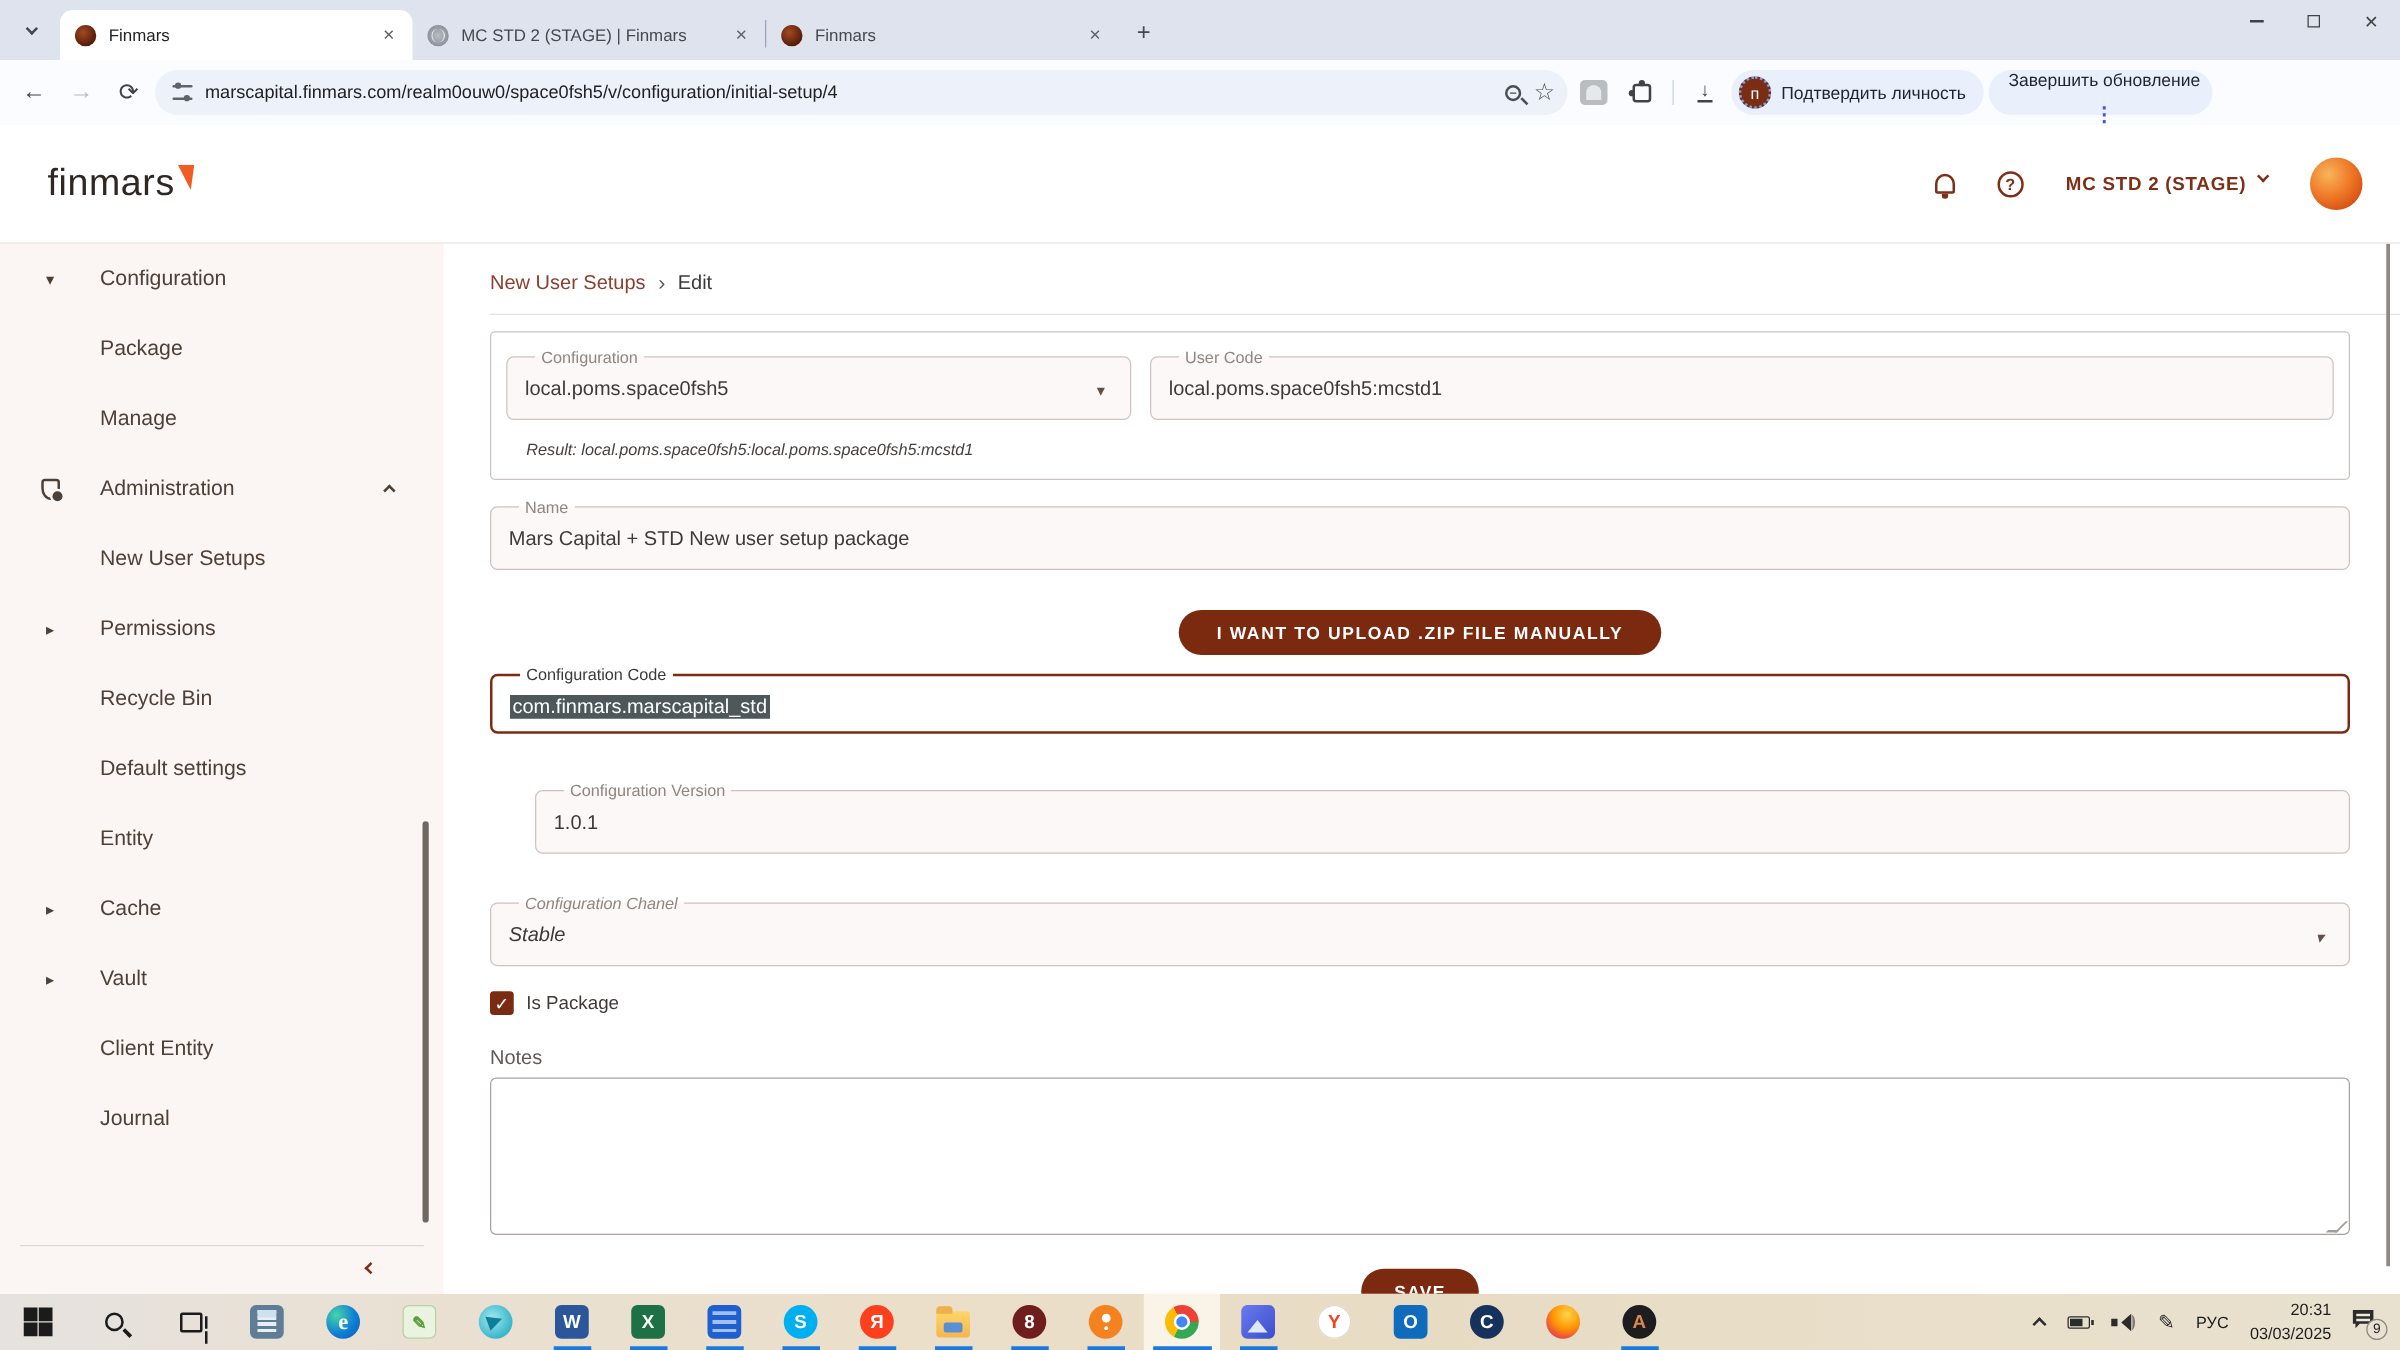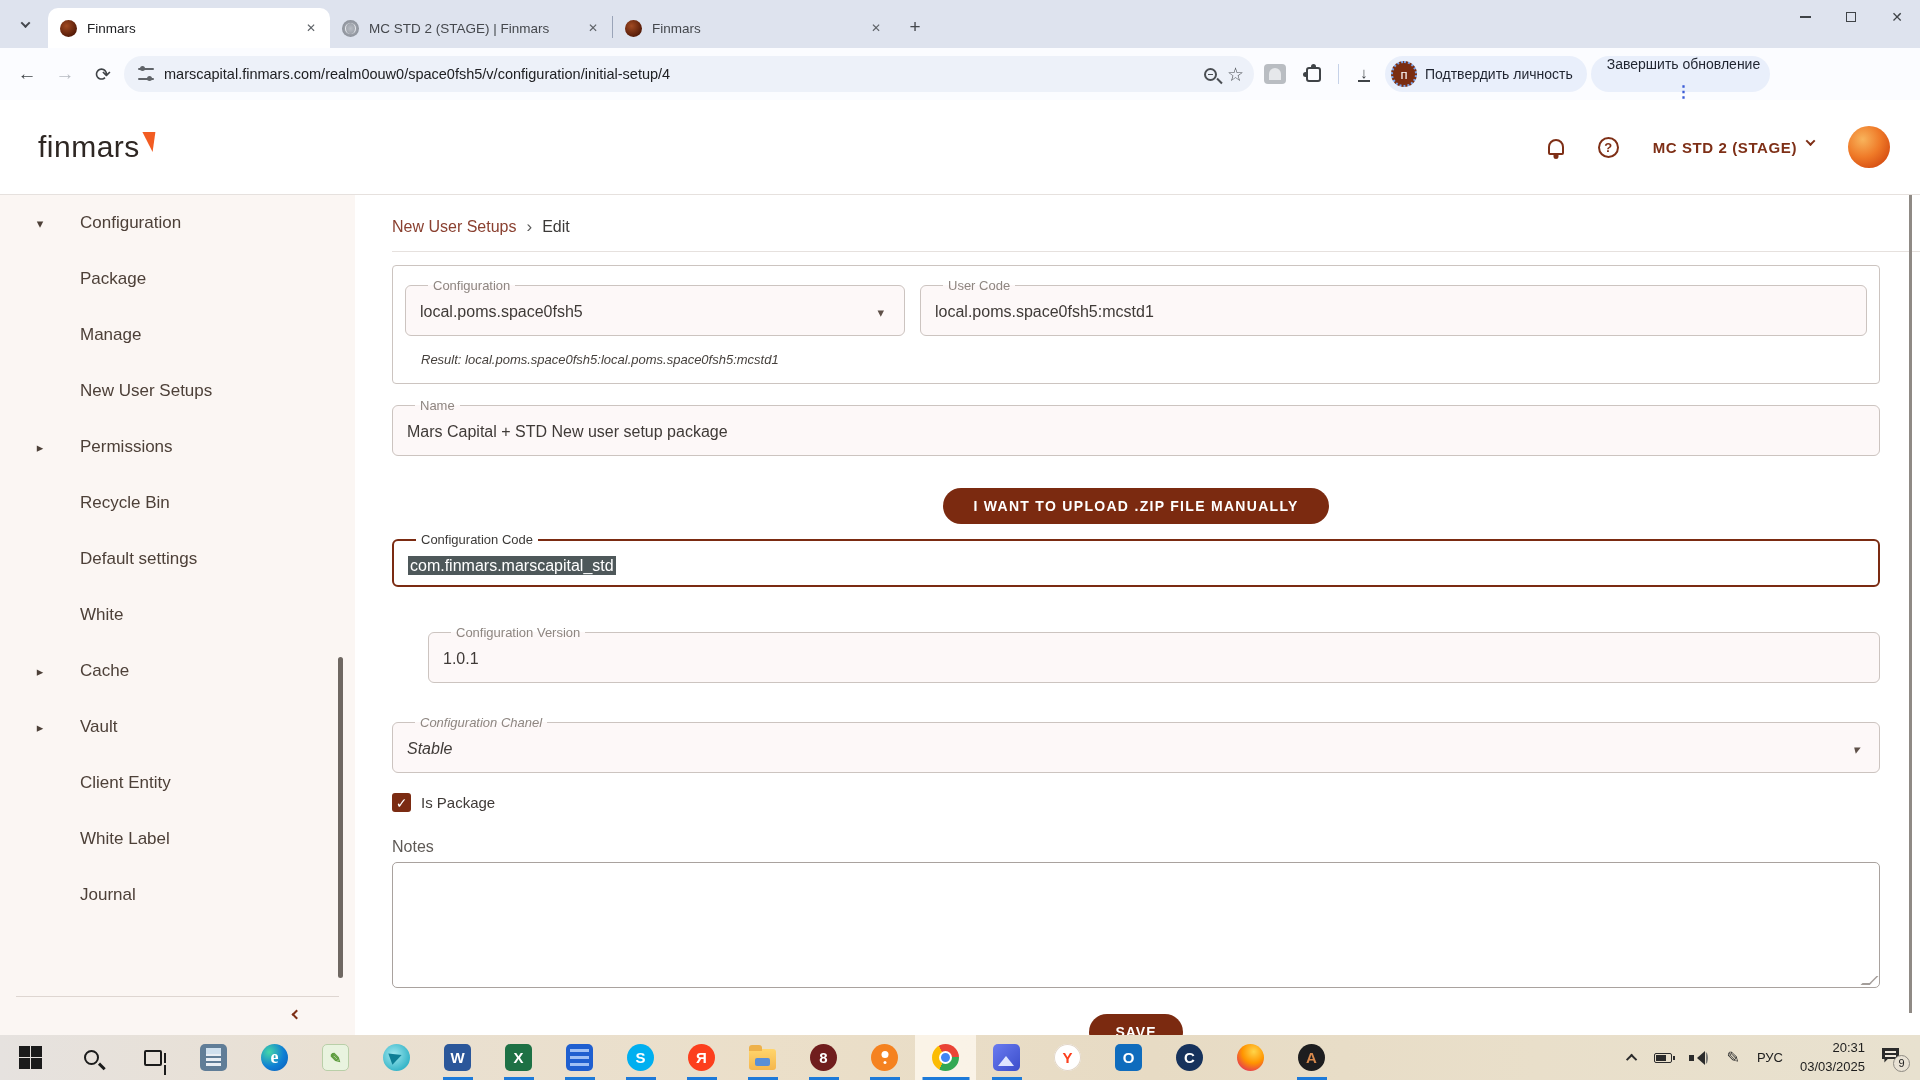"Administration" div.side-item { html: none -> <div> <span> <span></span> </span> <span>Administration</span> <span><span></span></span> </div> }
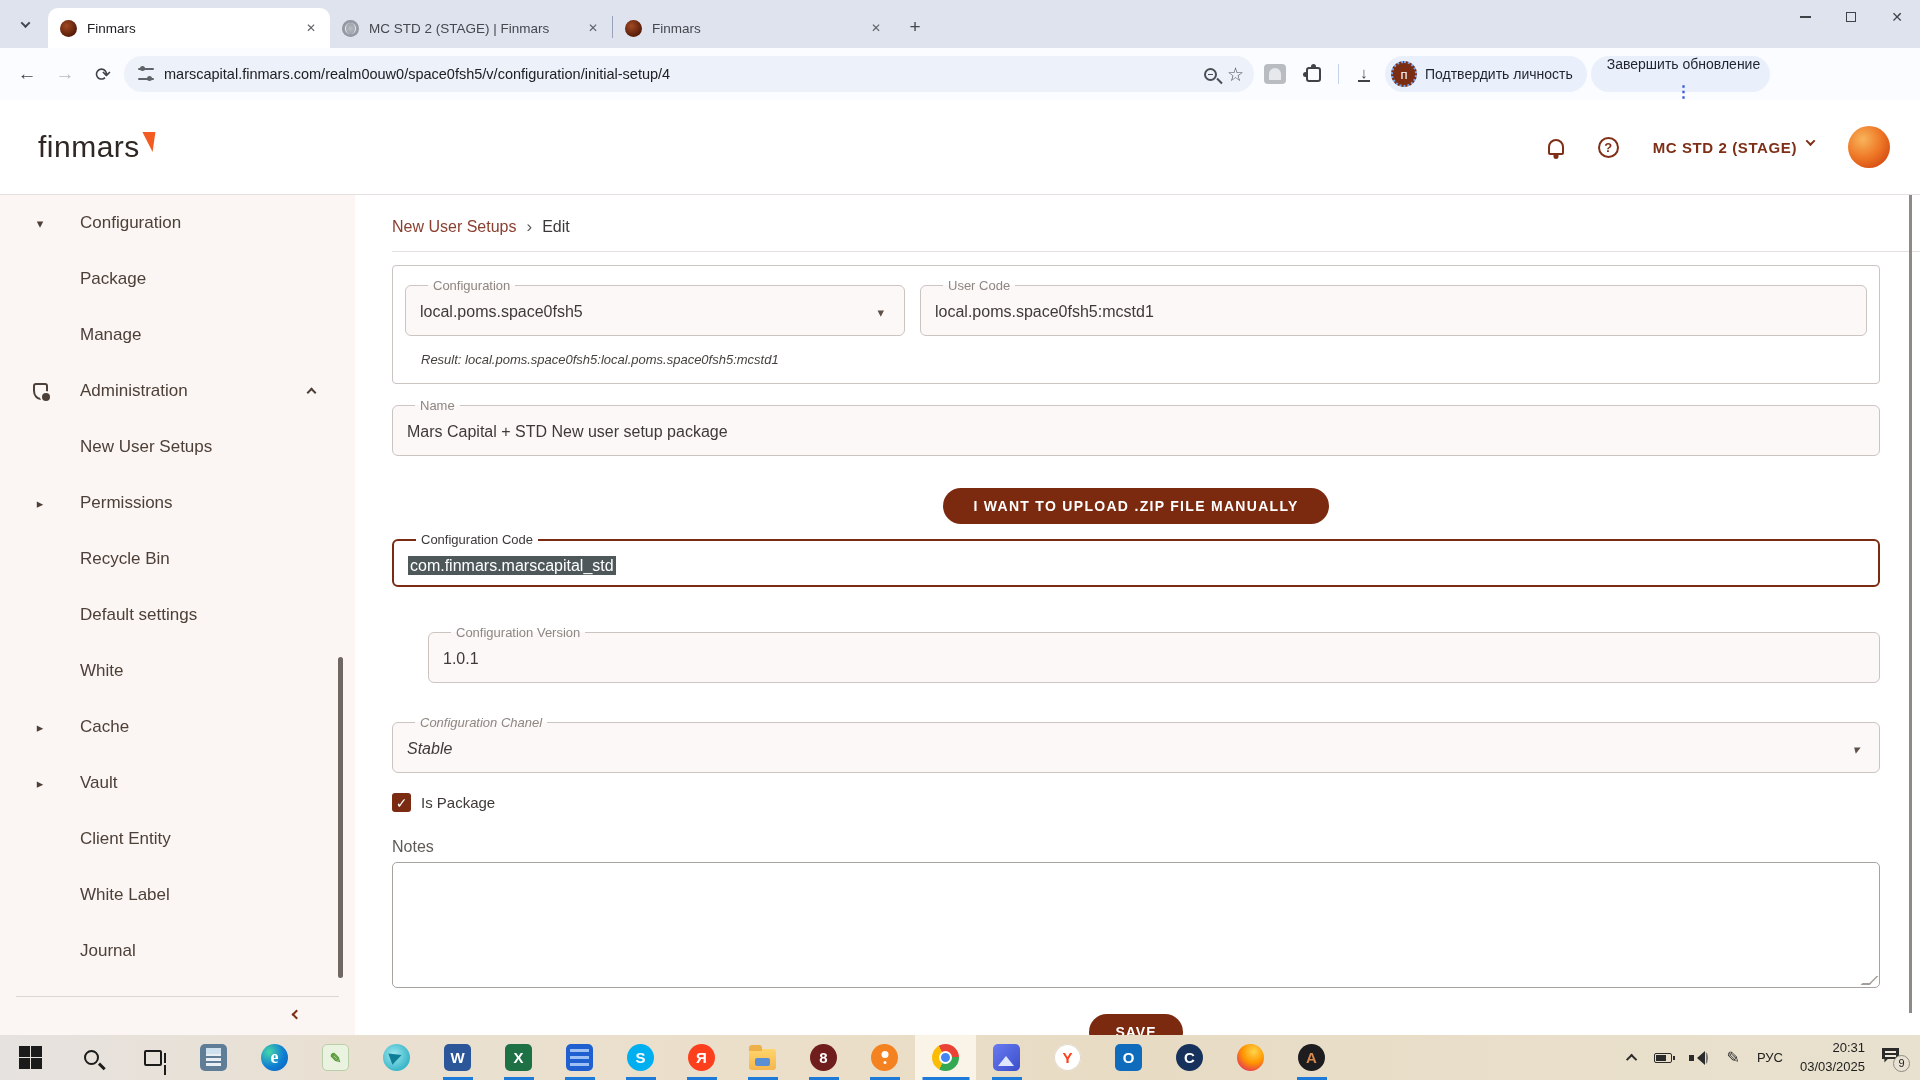"White" span { text: White -> Entity }
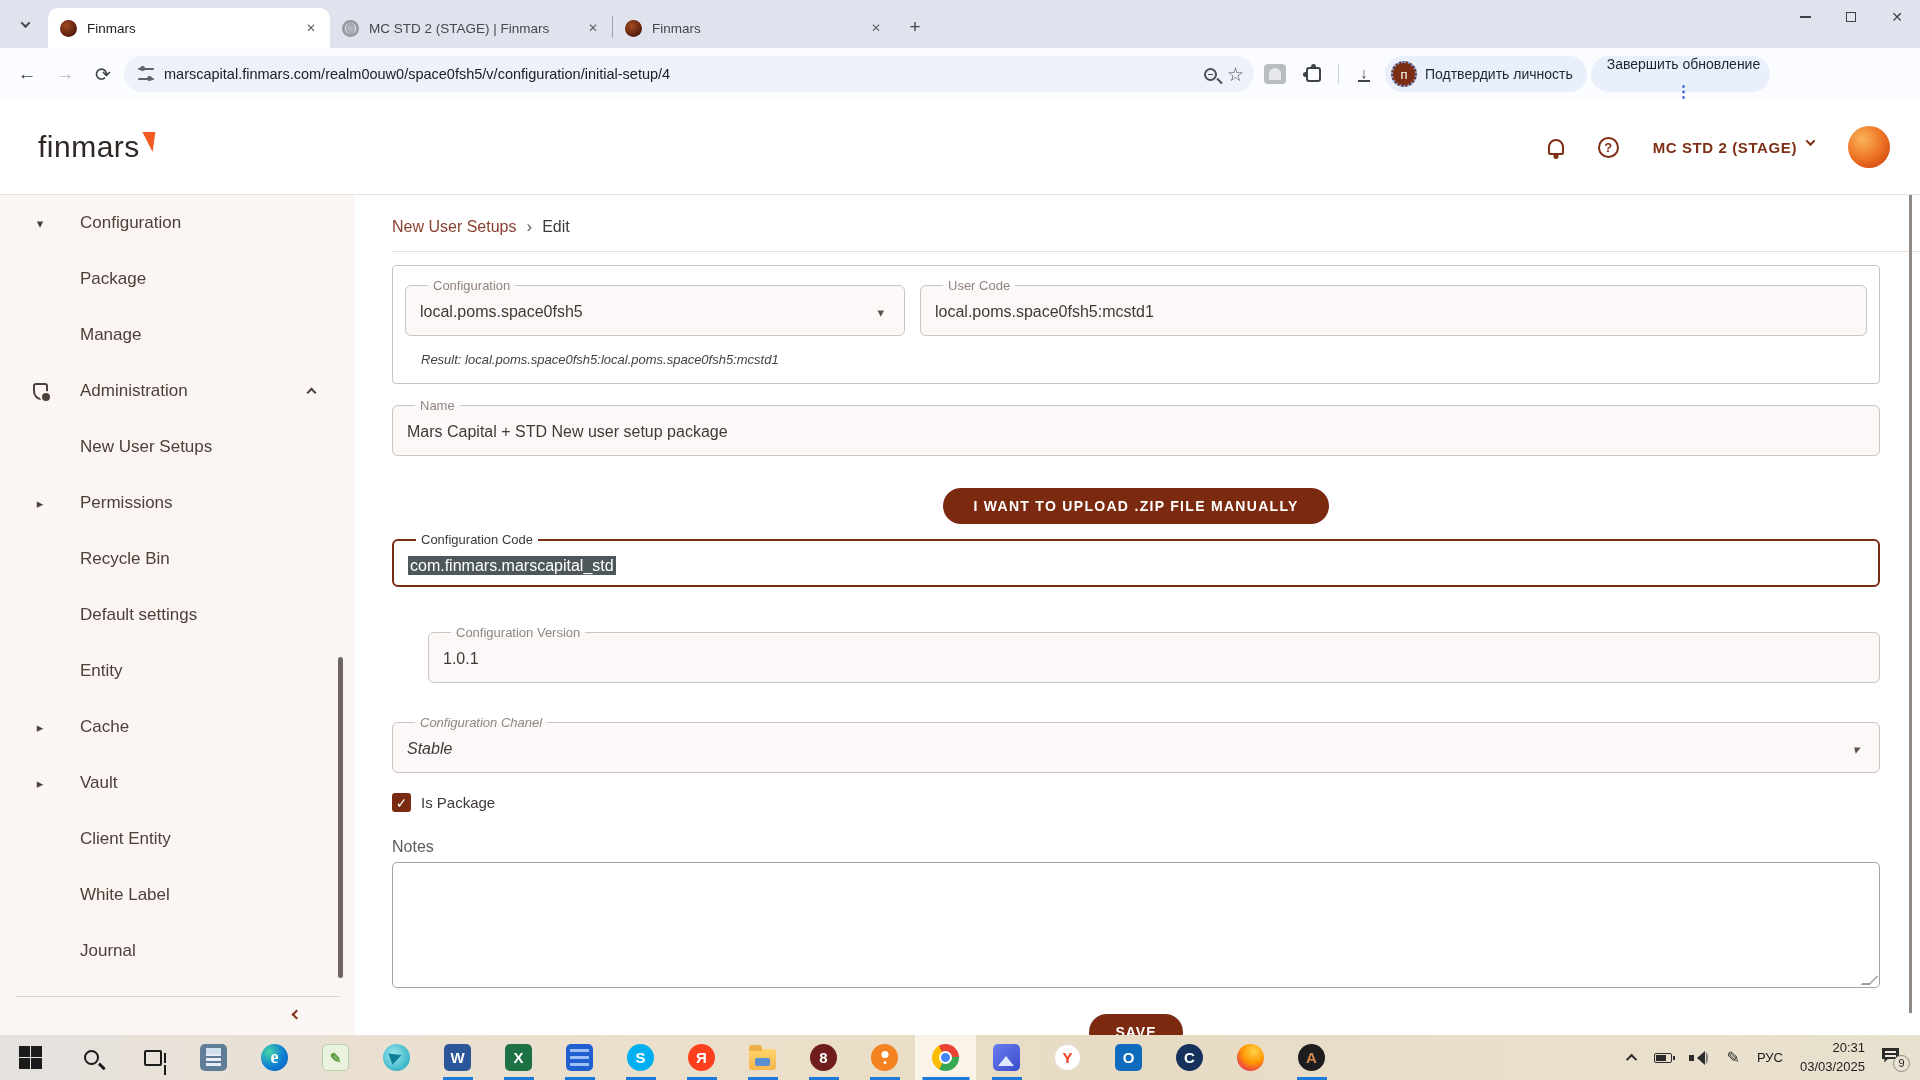"White Label" div.side-item { html: <div> <span></span> <span>White Label</span> </div> -> none }
